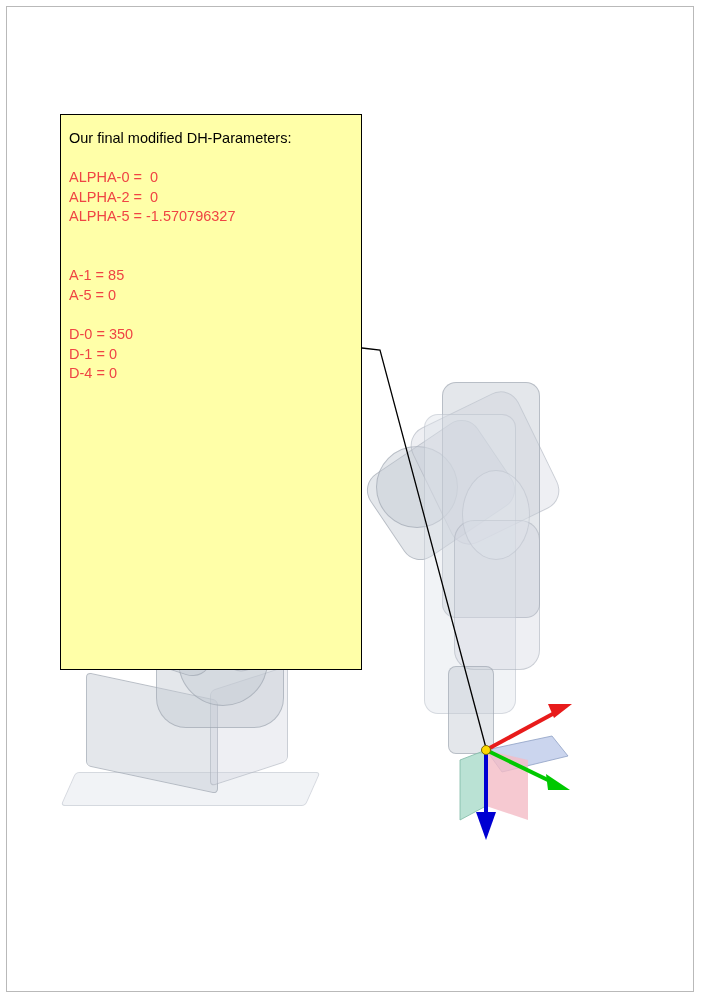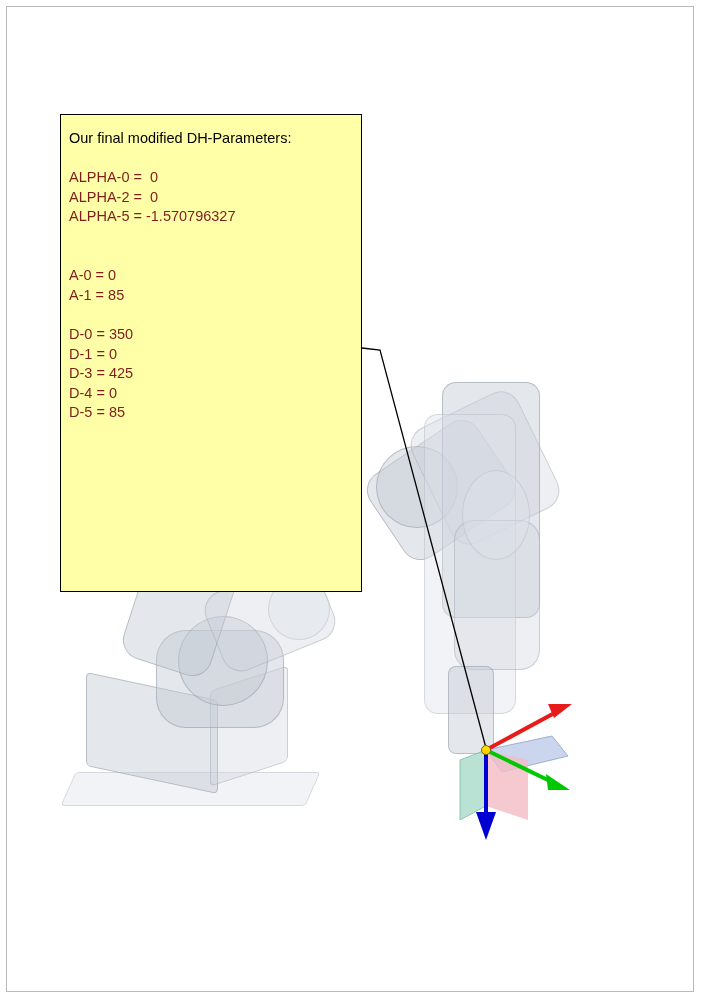"Our final modified DH-Parameters:" #callout { height: 478px -> 556px }
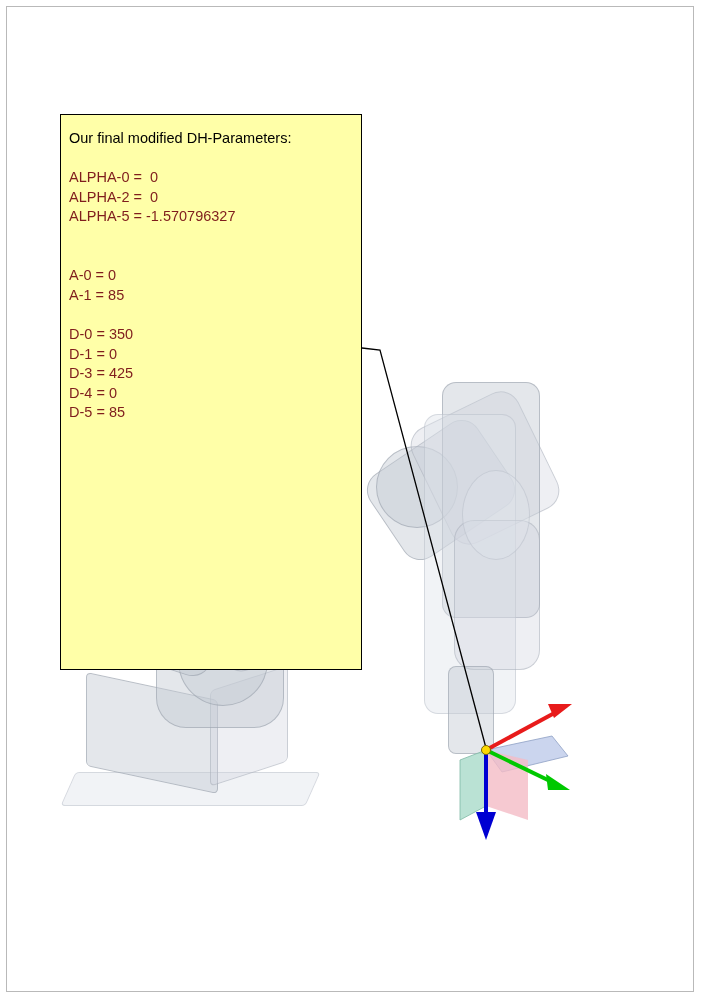"ALPHA-0 = 0" #callout .line { color: #7f1d1d -> #ef4444 }
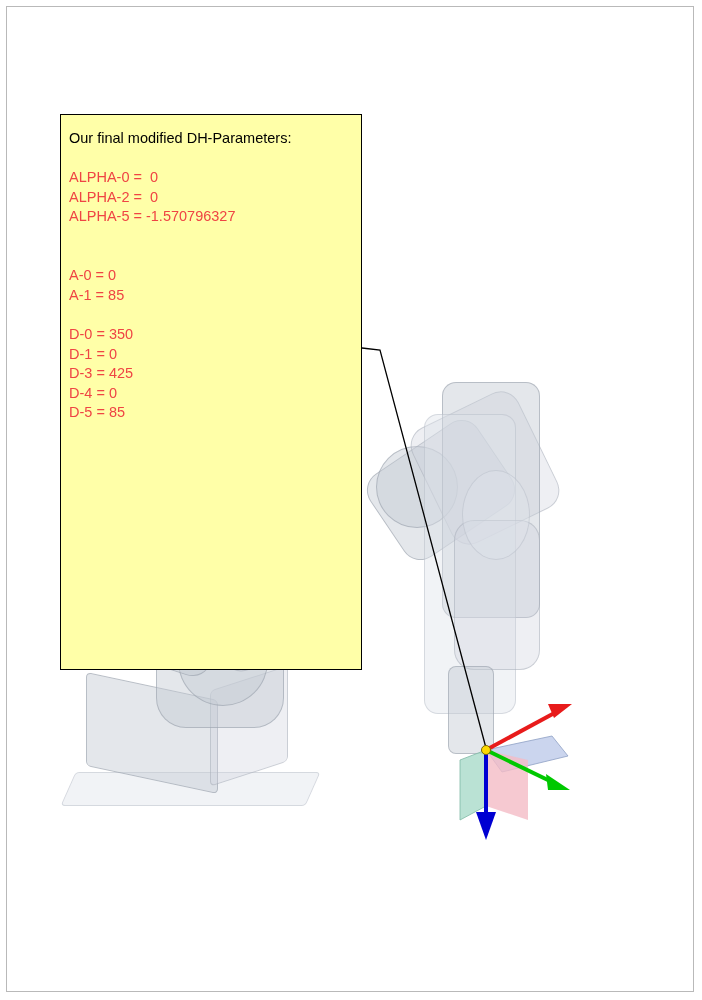"A-0 = 0" div.line { html: <div>A-0 = 0</div> -> none }
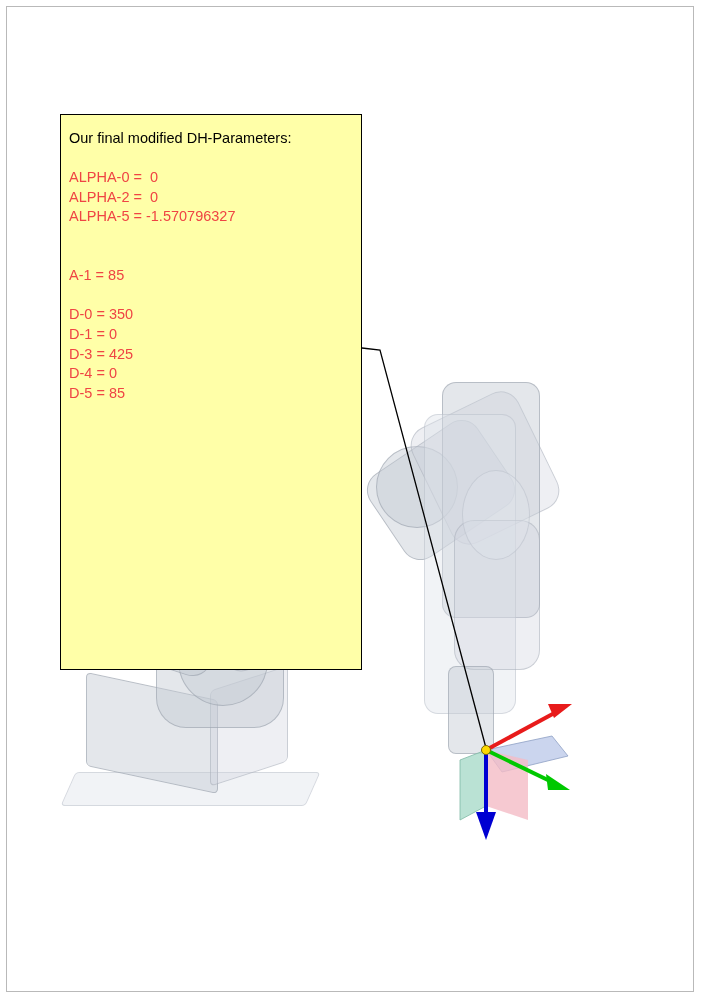"A-5 = 0" div.line { html: none -> <div>A-5 = 0</div> }
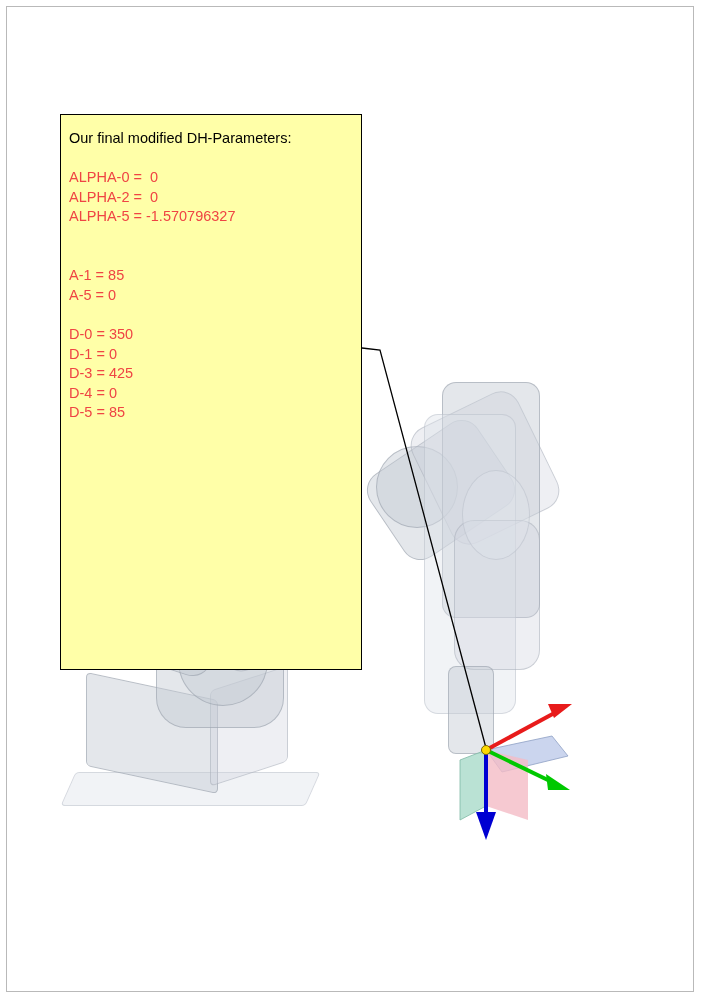"D-3 = 425" div.line { html: <div>D-3 = 425</div> -> none }
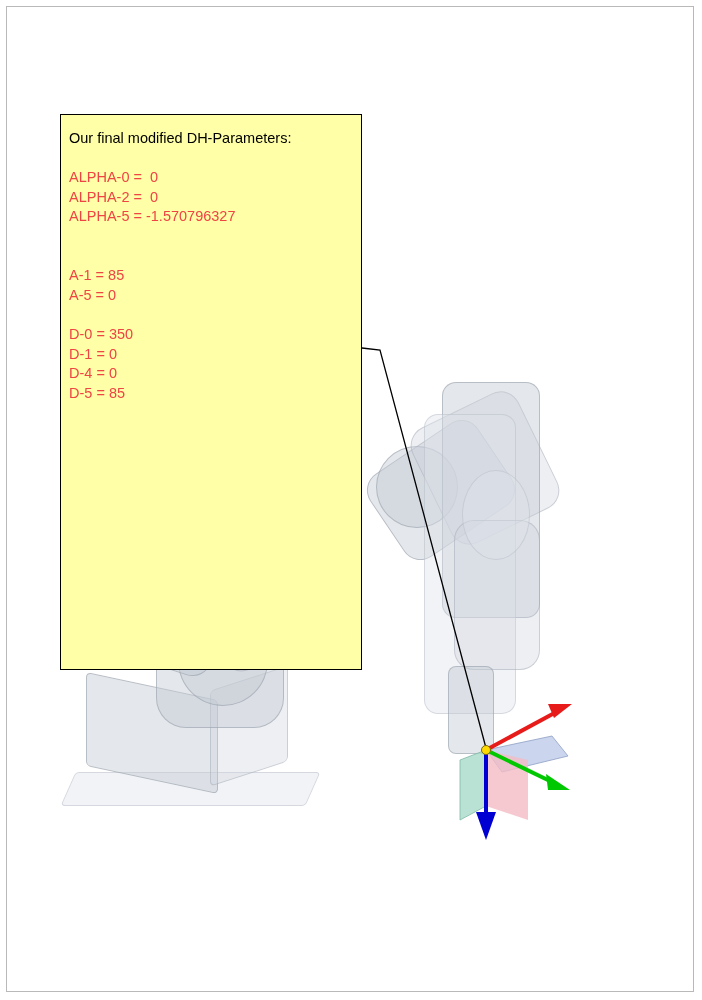"D-5 = 85" div.line { html: <div>D-5 = 85</div> -> none }
